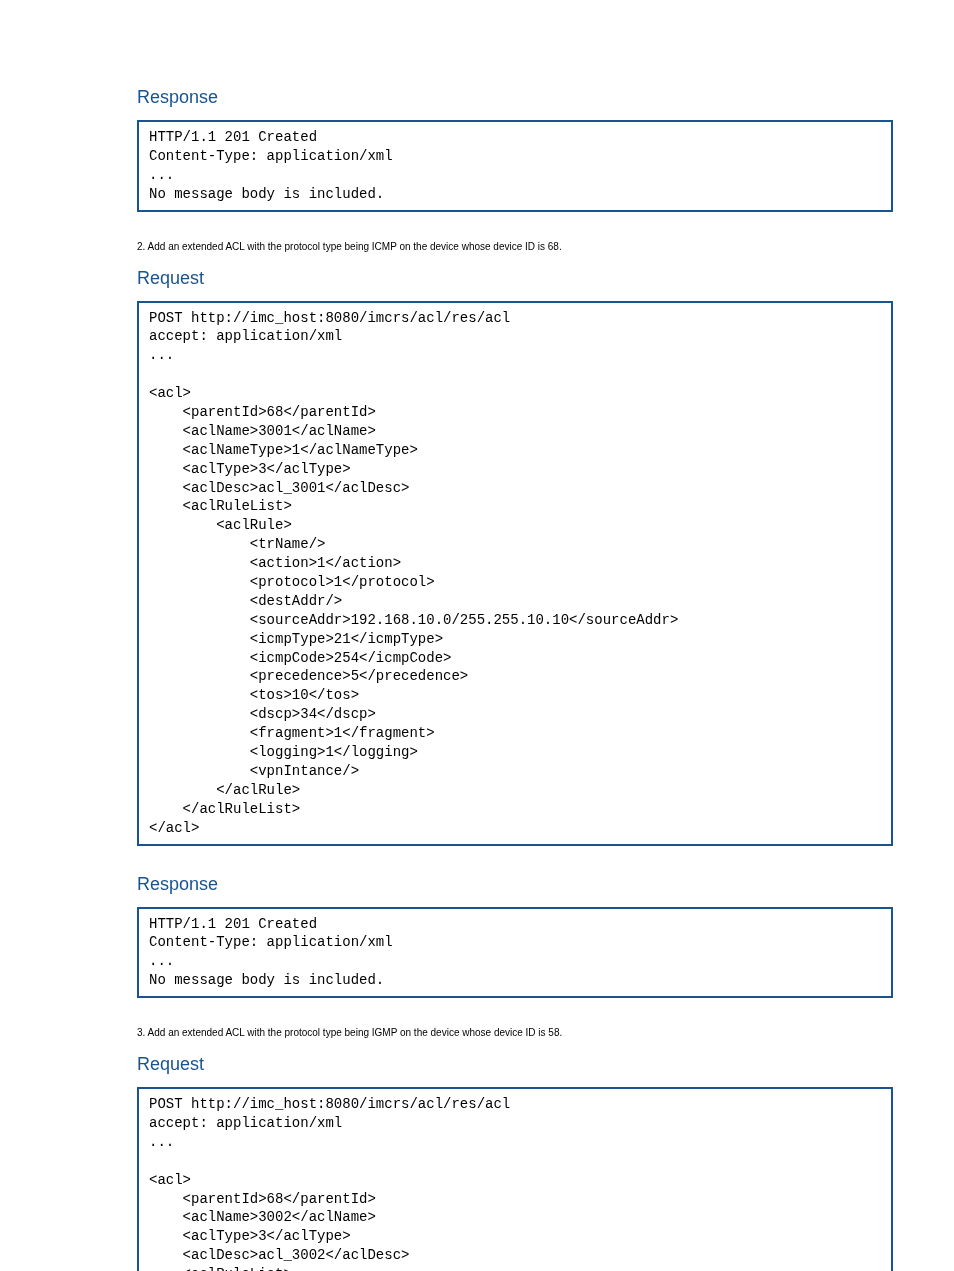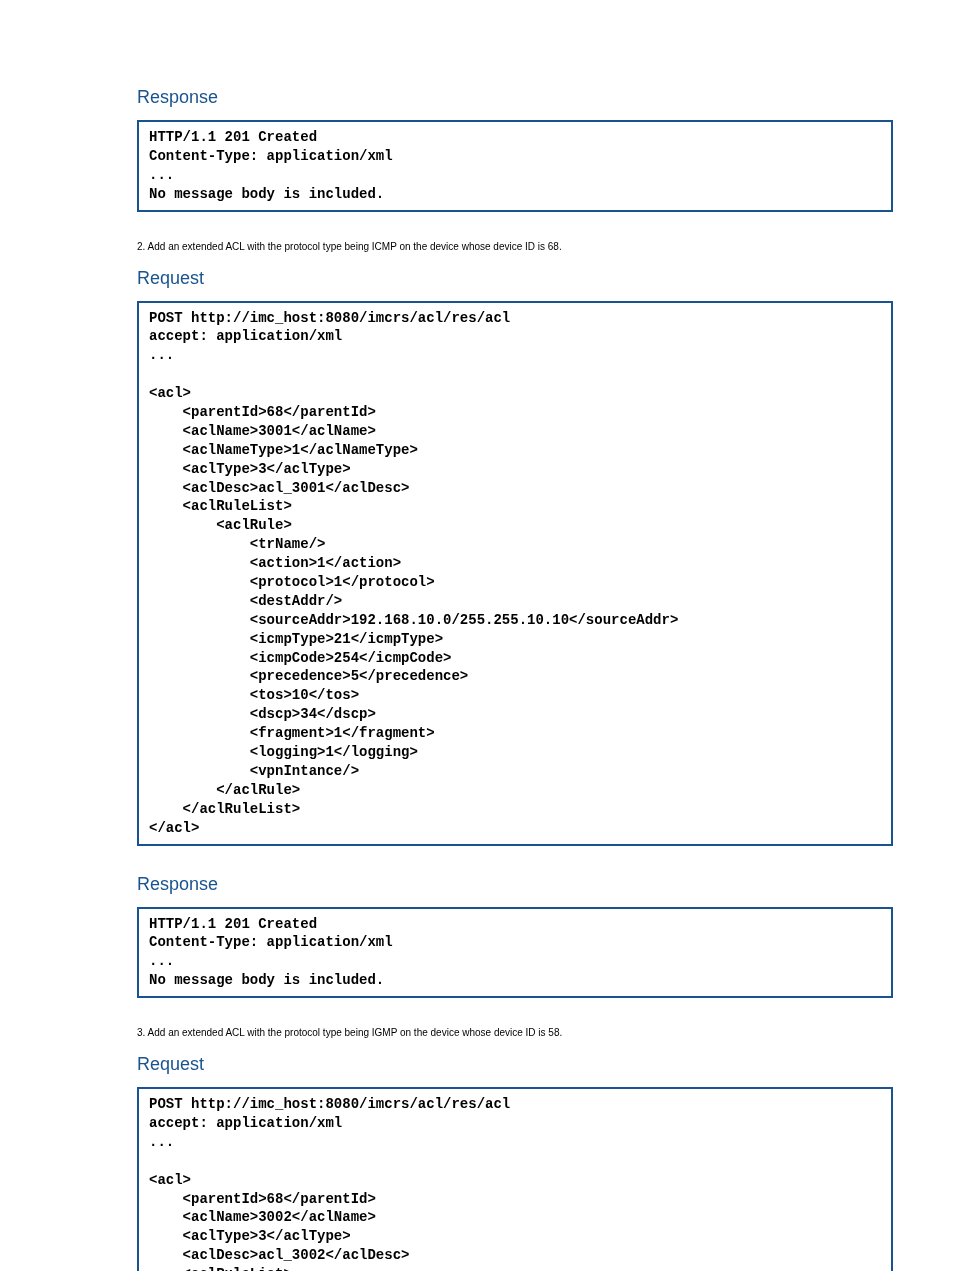"HTTP/1.1 201 Created" .code-box { font-weight: bold -> none }
